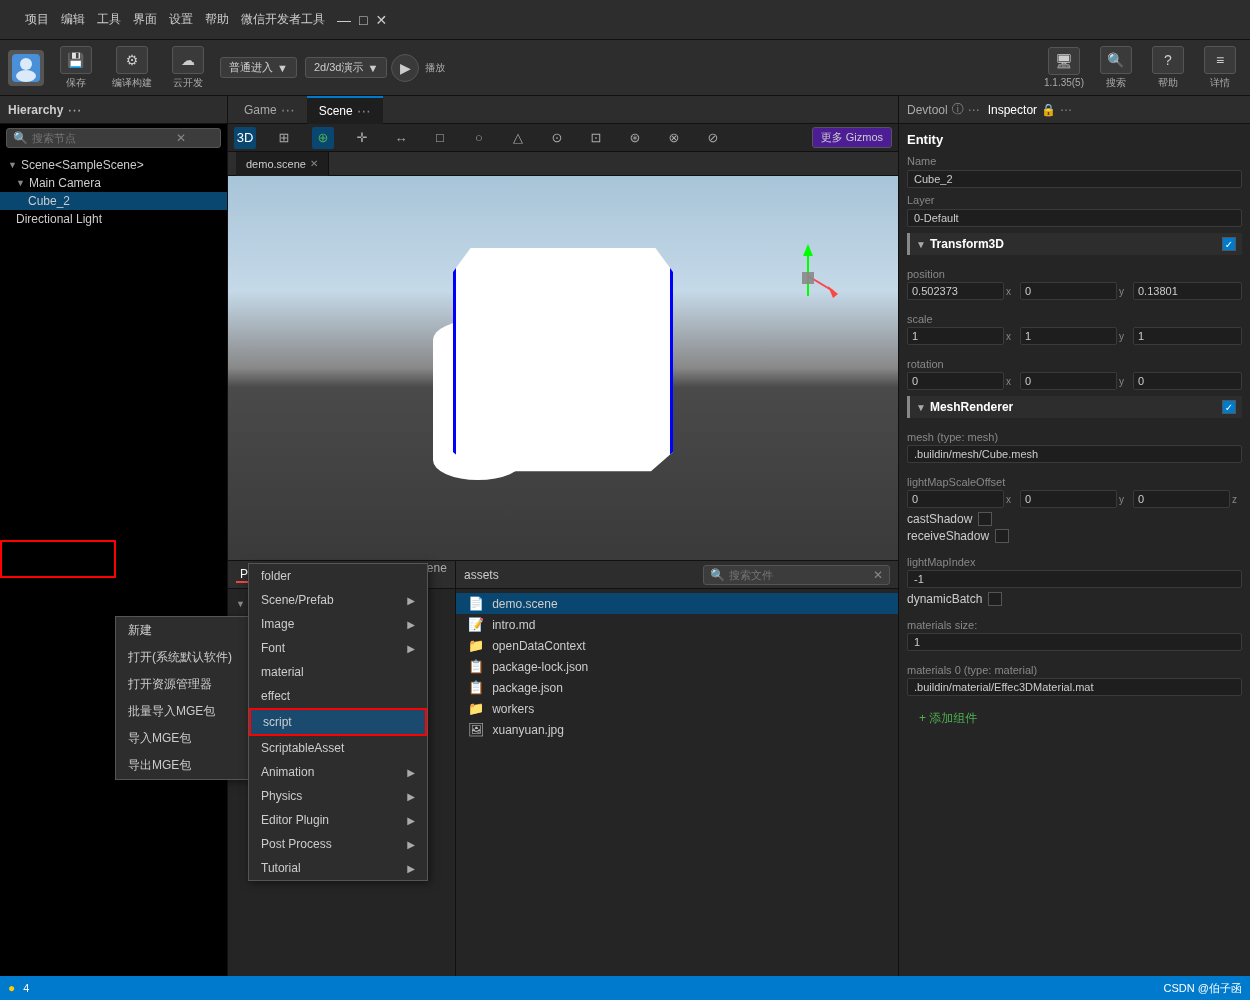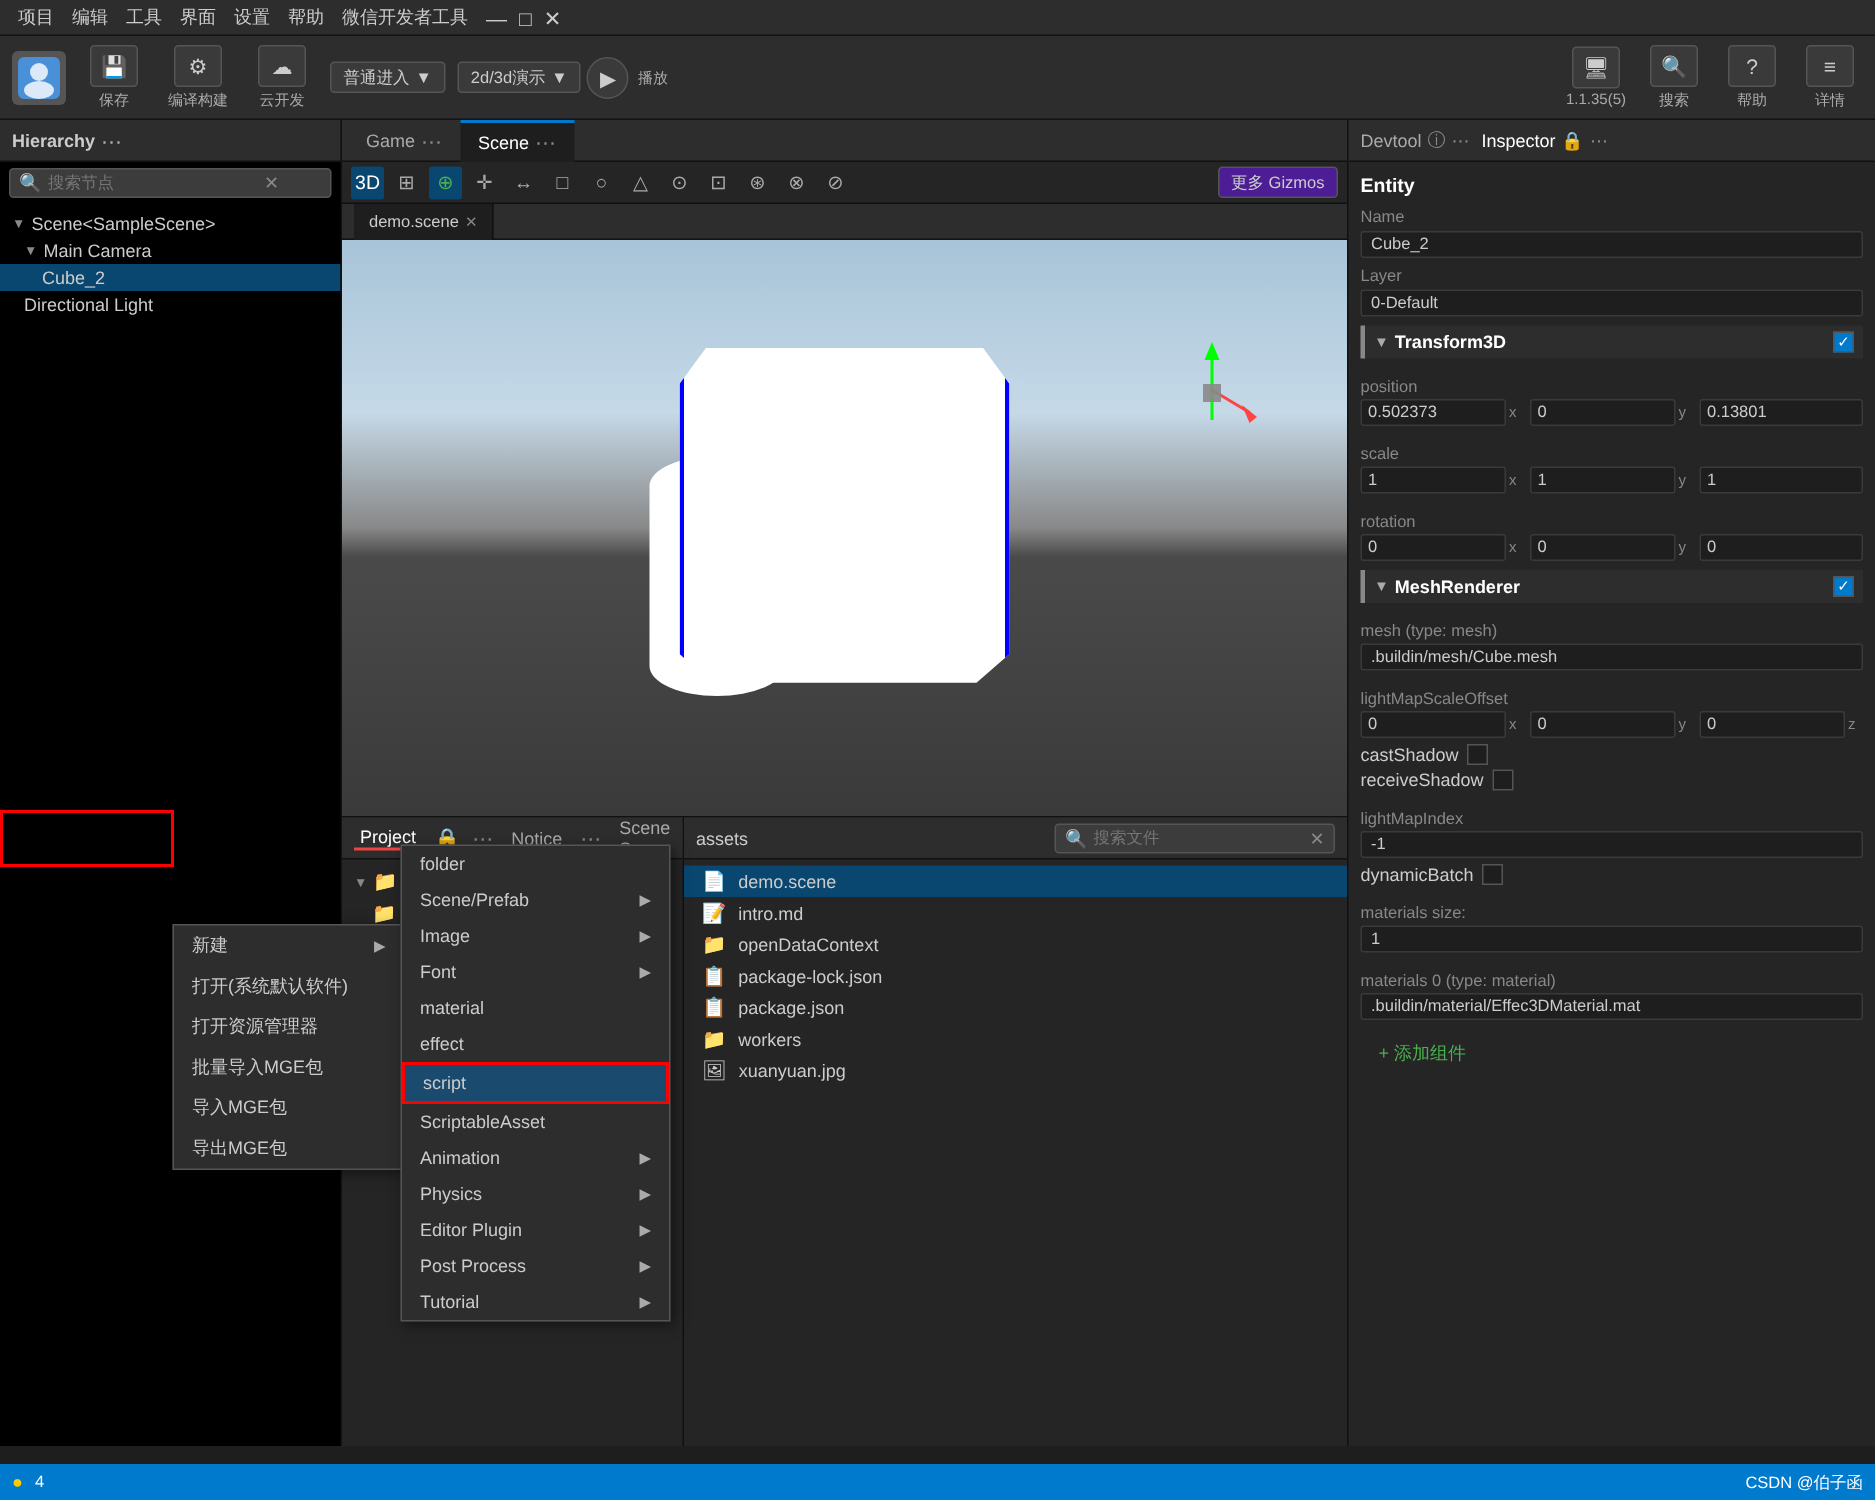"项目" .menu-bar { height: 24px -> 40px; padding: 0 12px -> 0 25px }
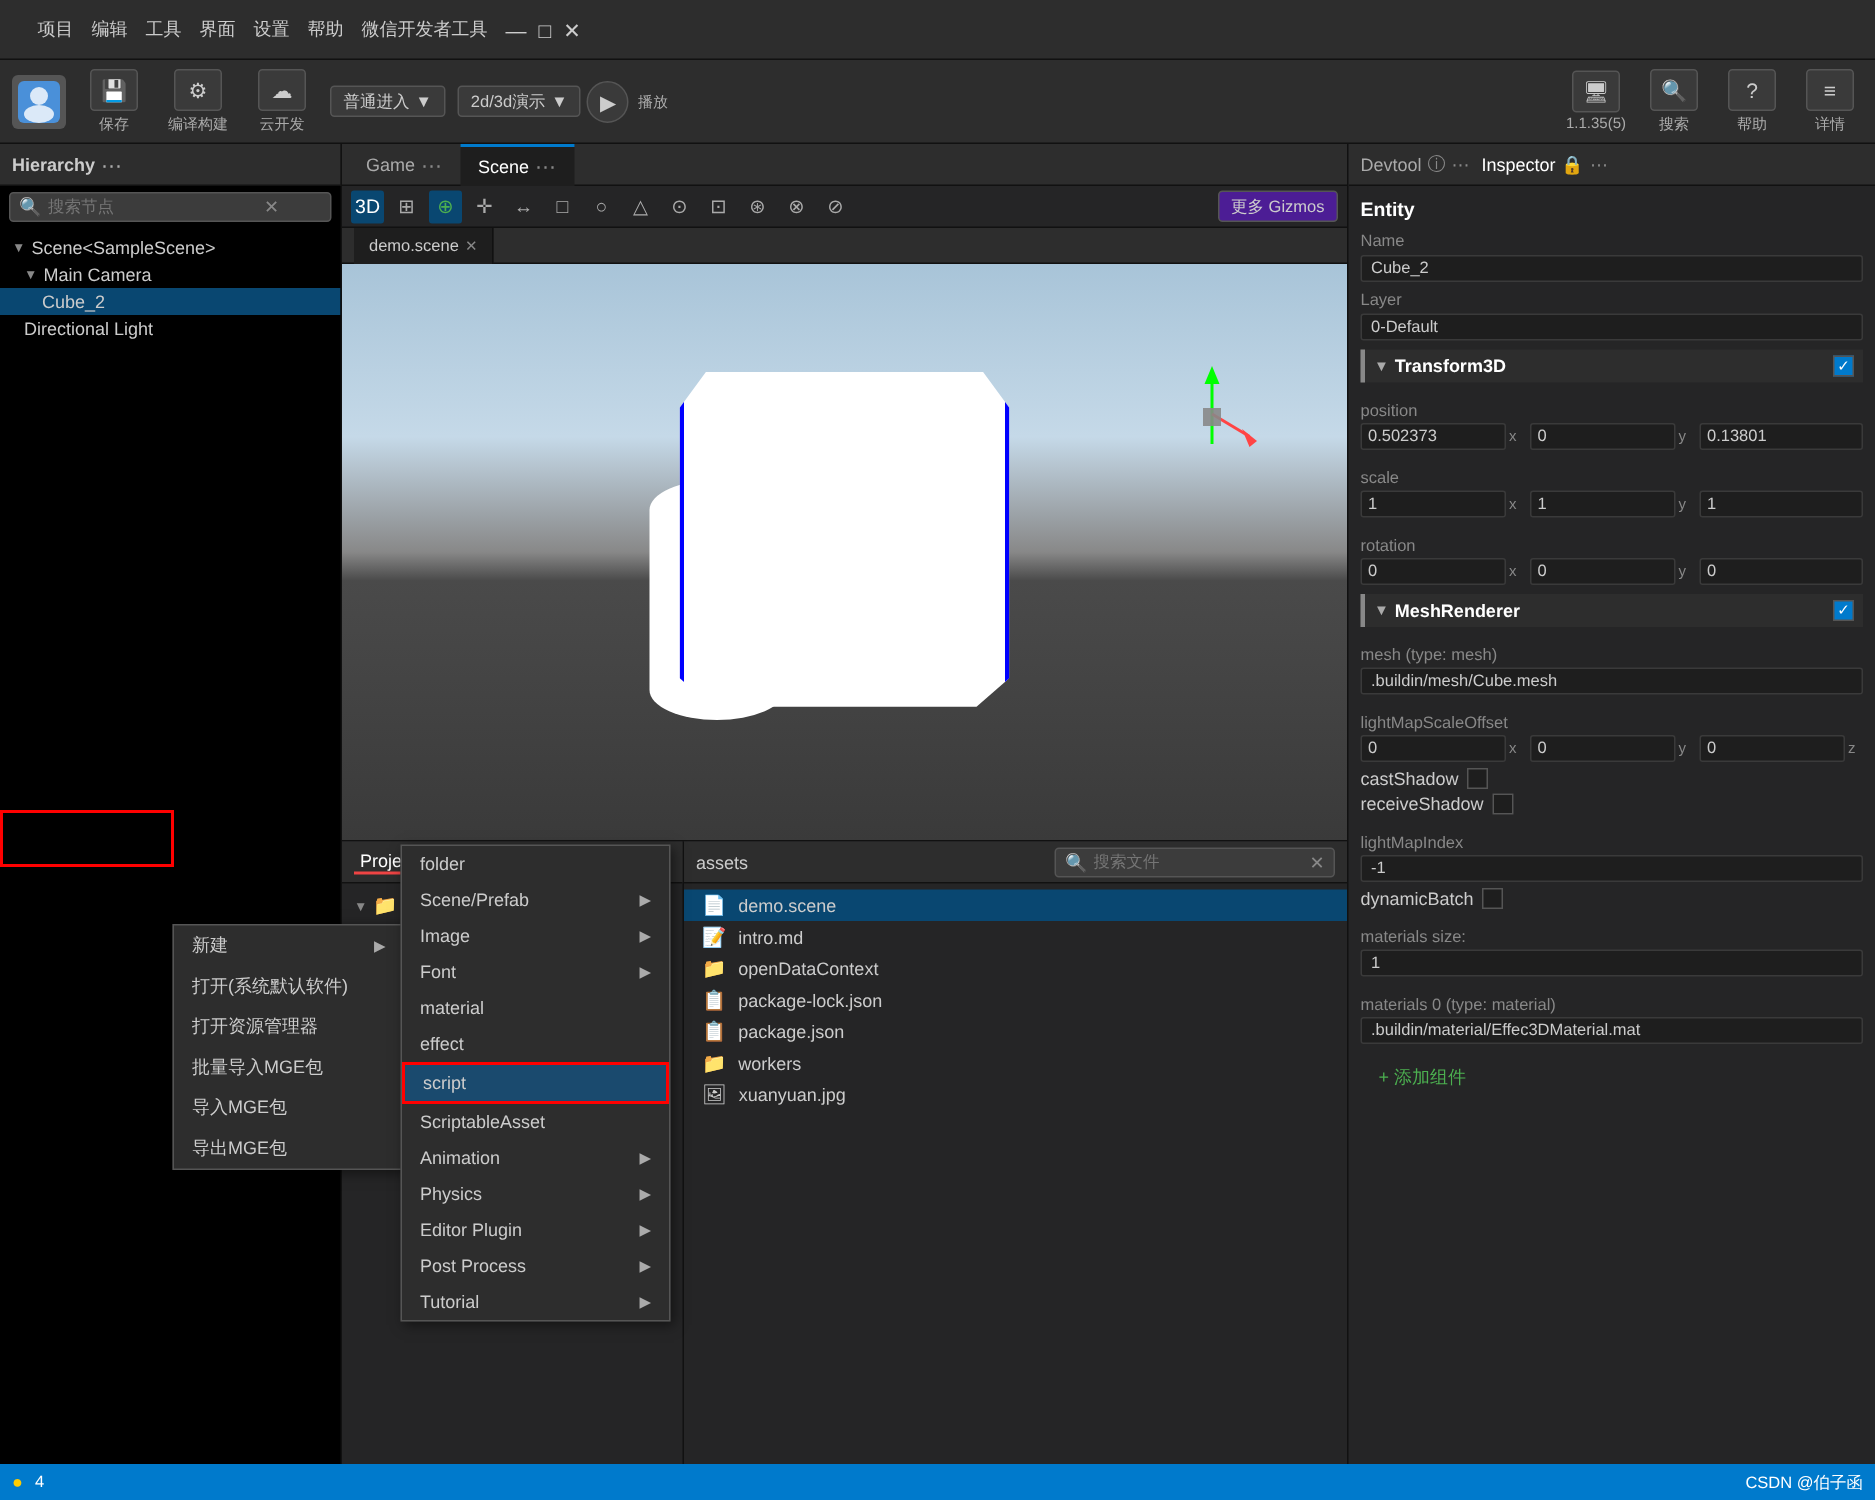"3D" .scene-toolbar { gap: 4px -> 17px }
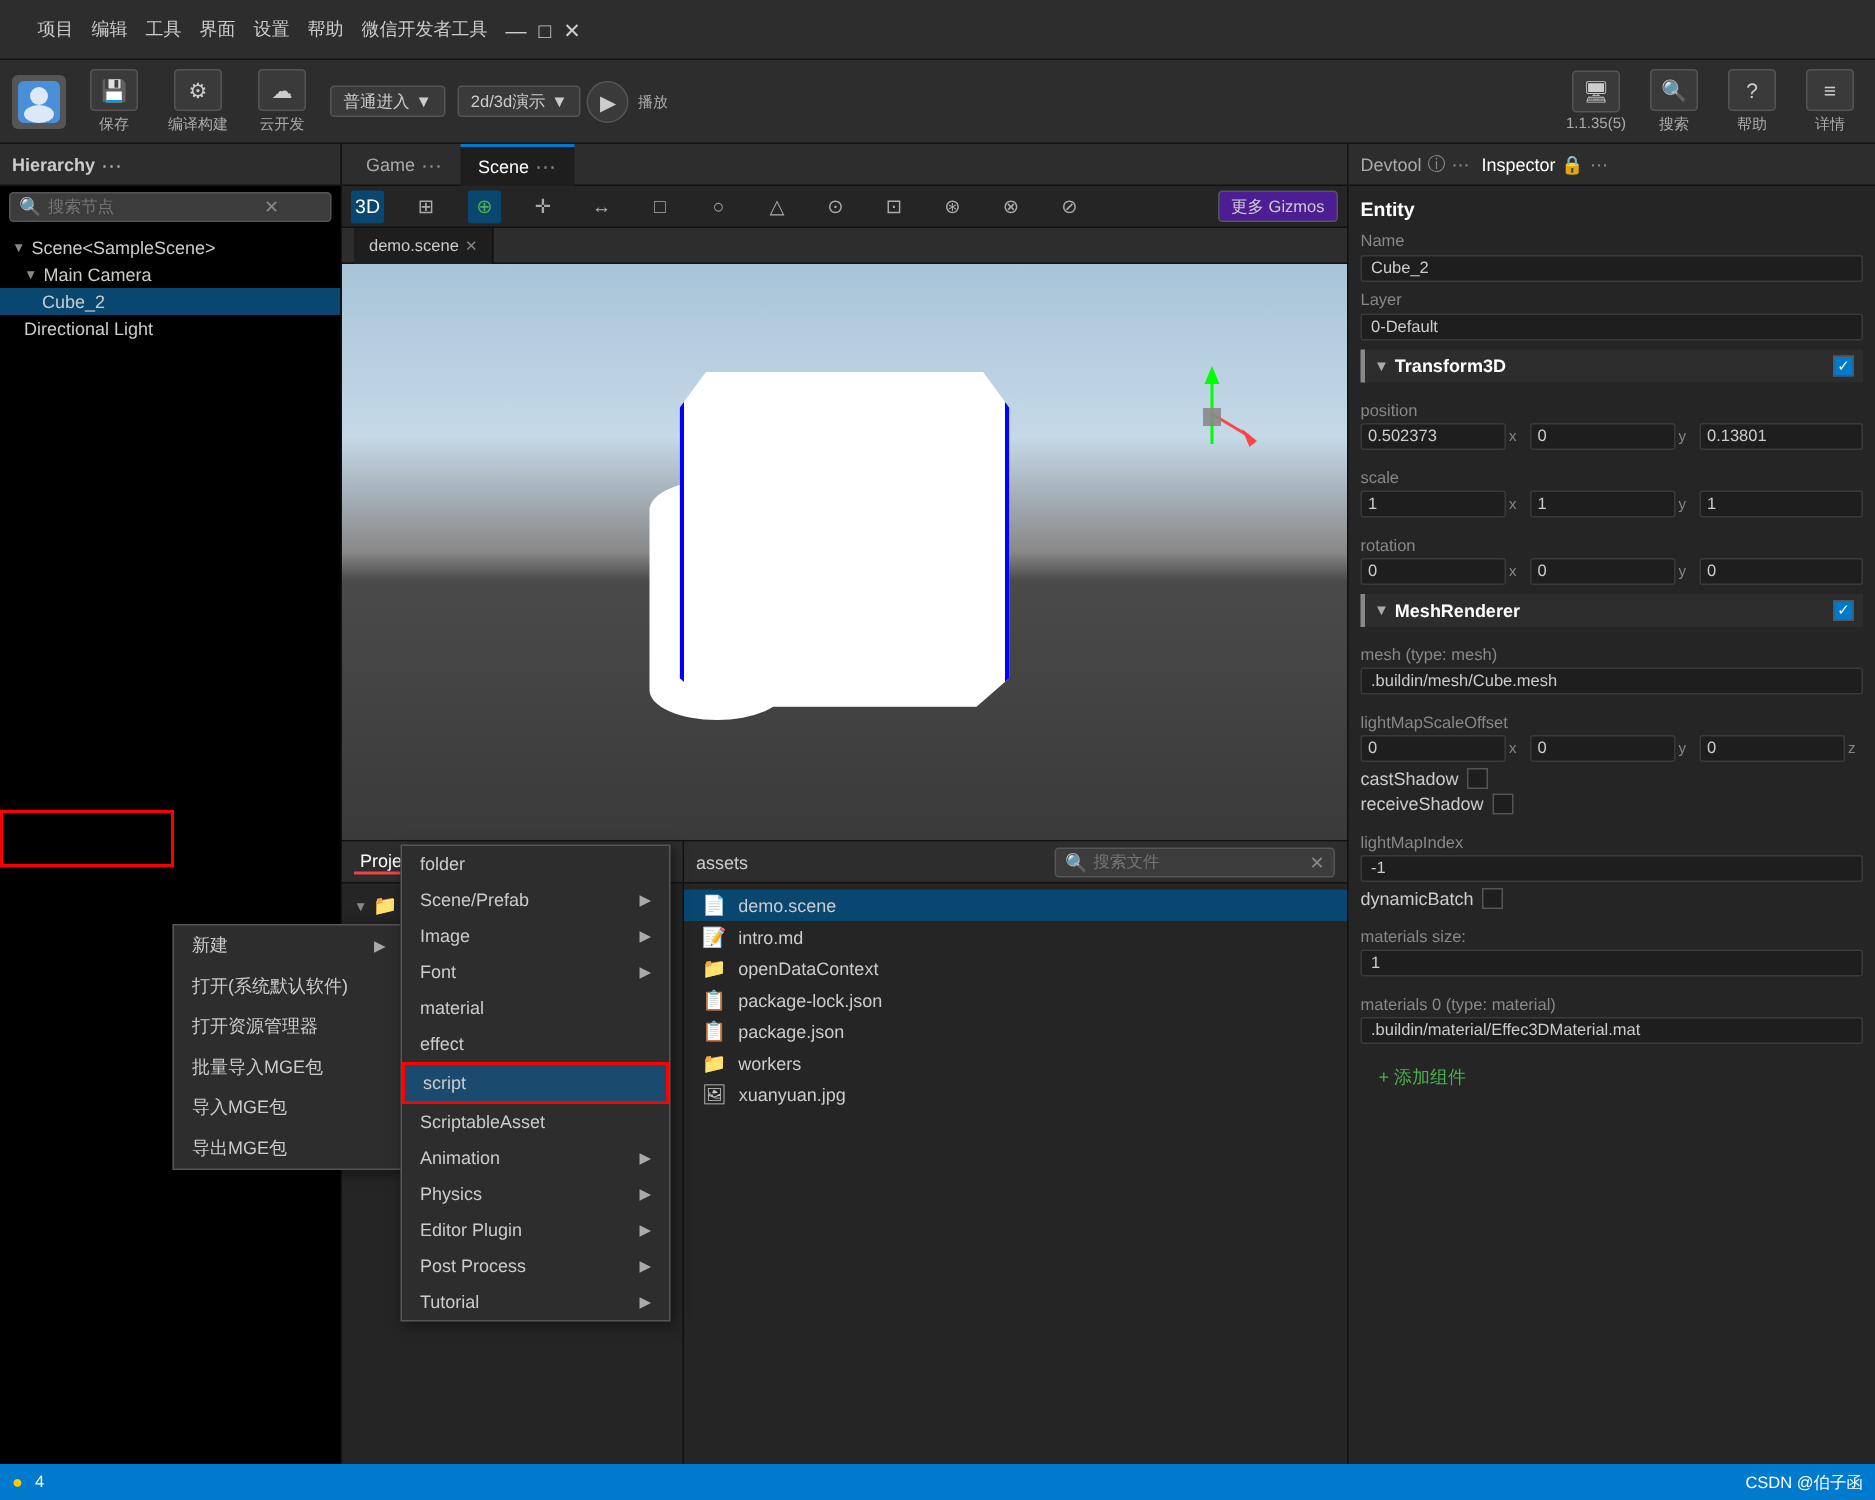"folder" .submenu-1 { left: 267px -> 248px }
